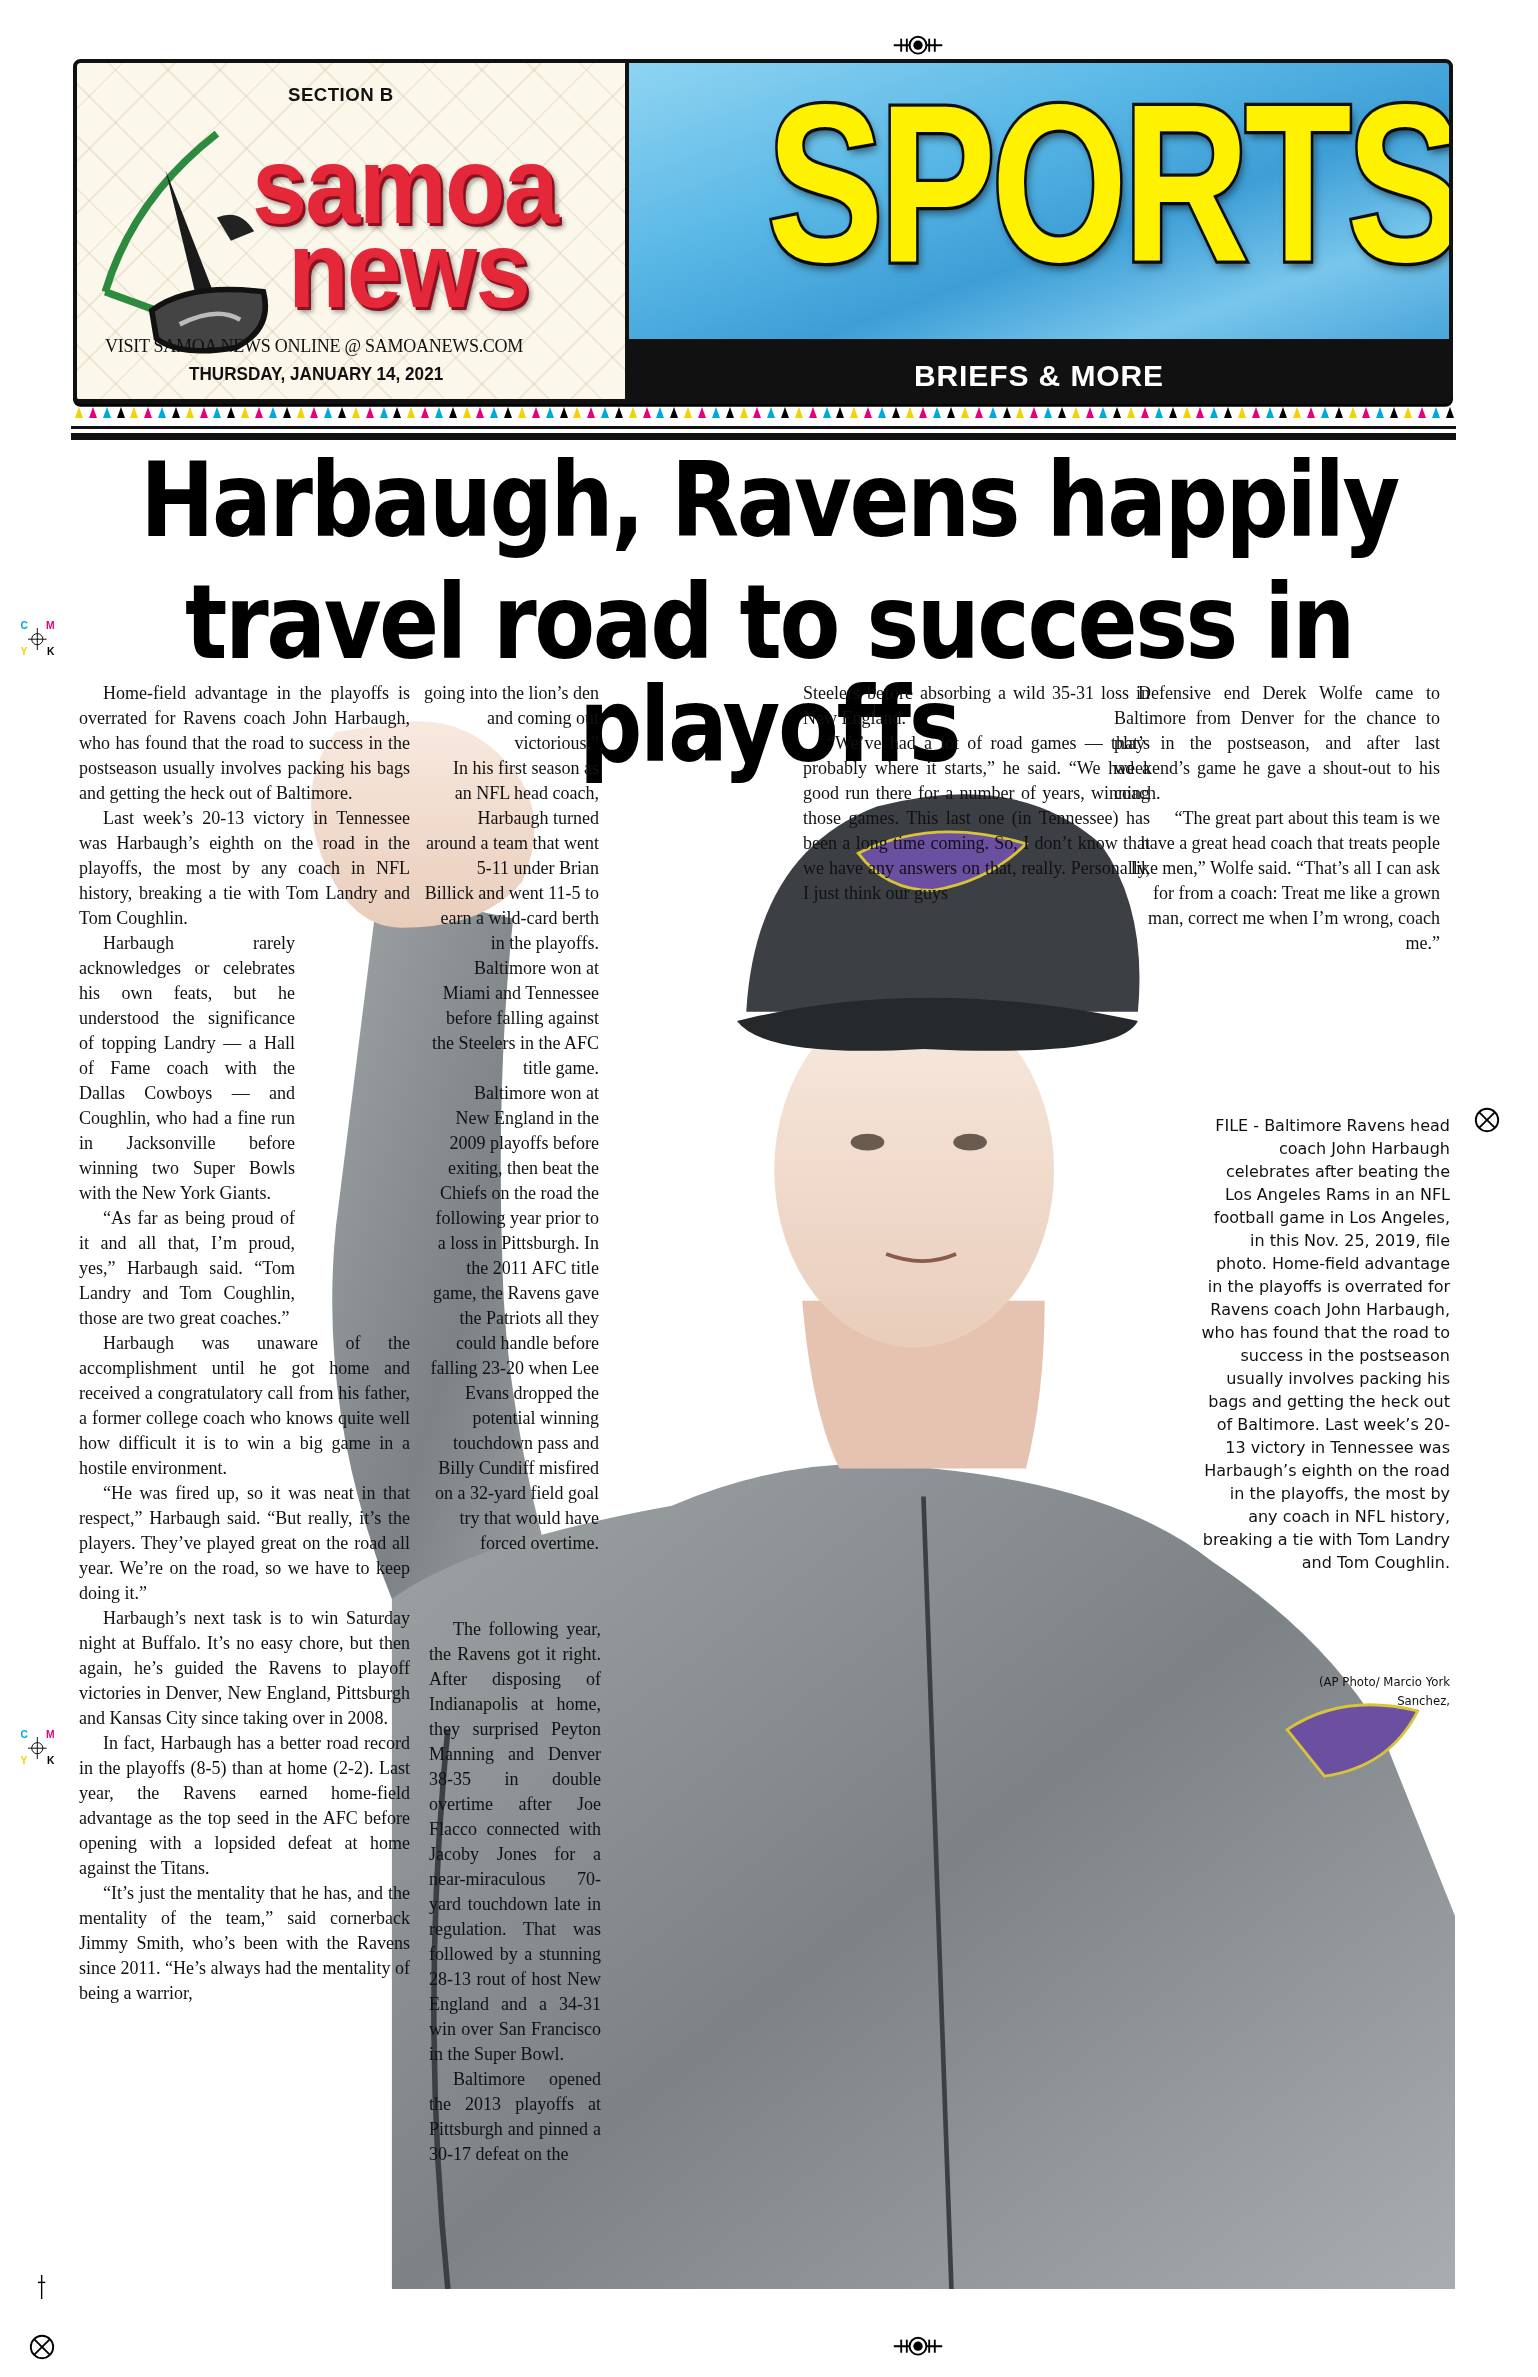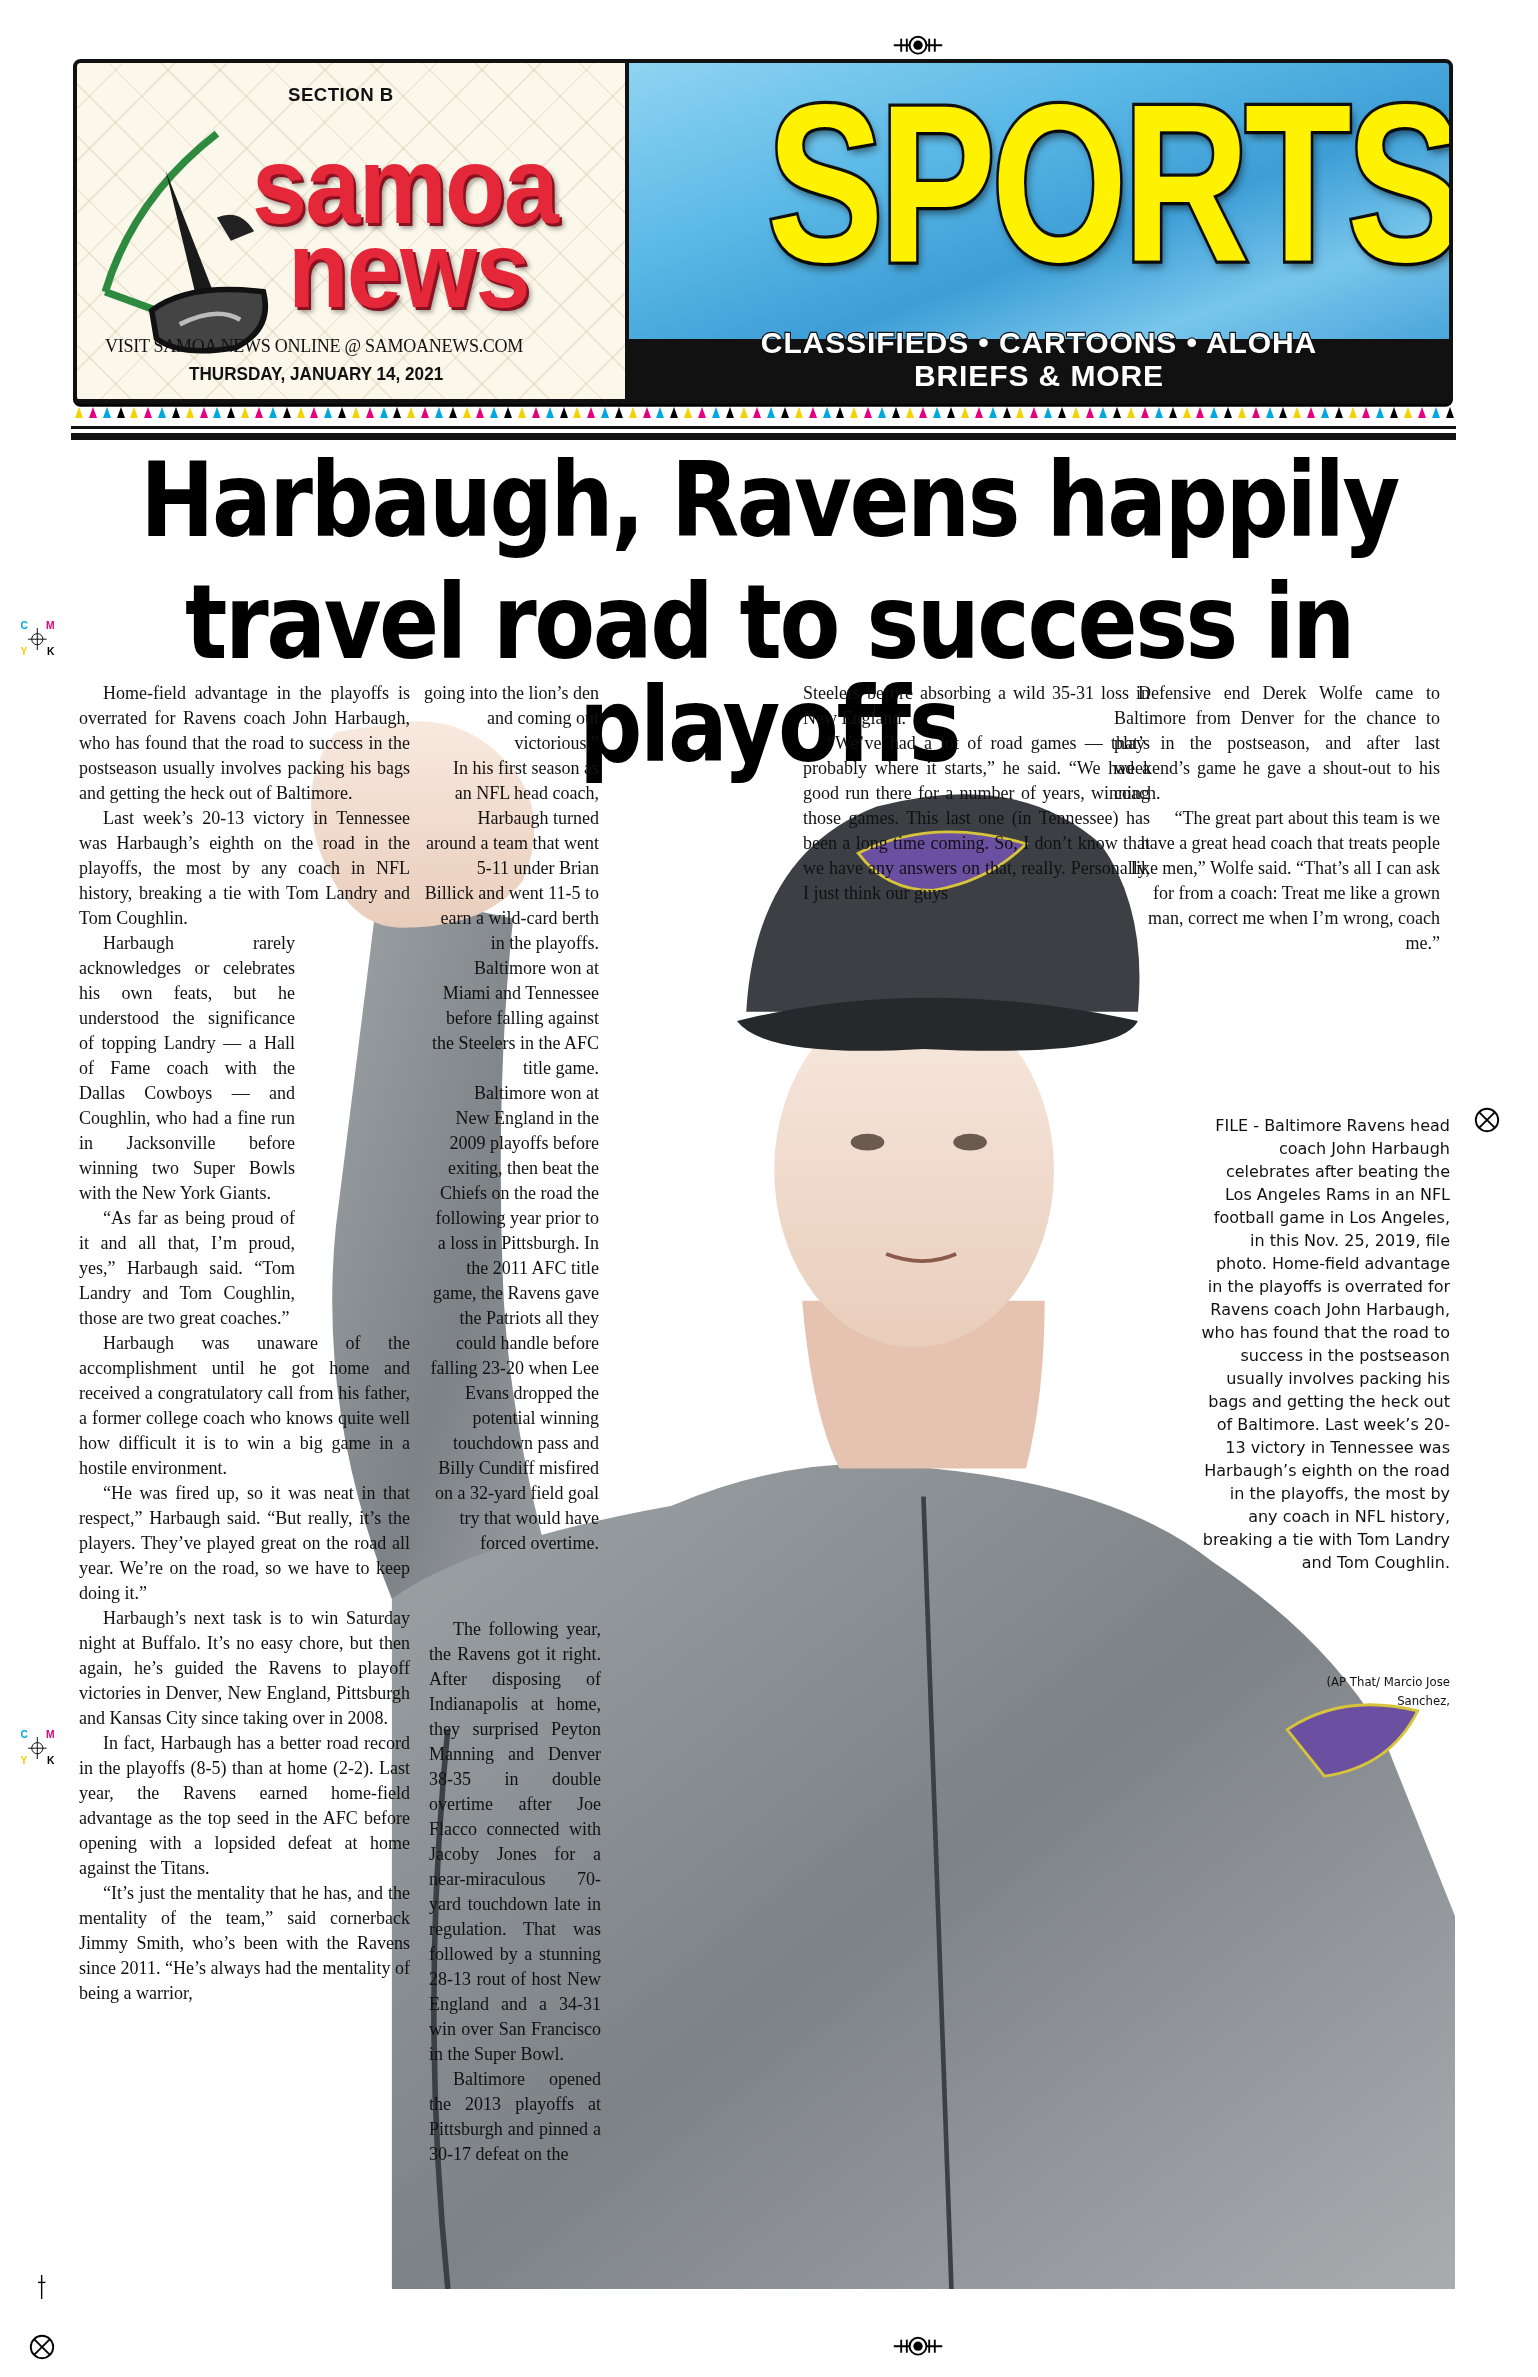"CLASSIFIEDS • CARTOONS • ALOHA" div.tagline { html: <div>CLASSIFIEDS • CARTOONS • ALOHA</div> -> none }
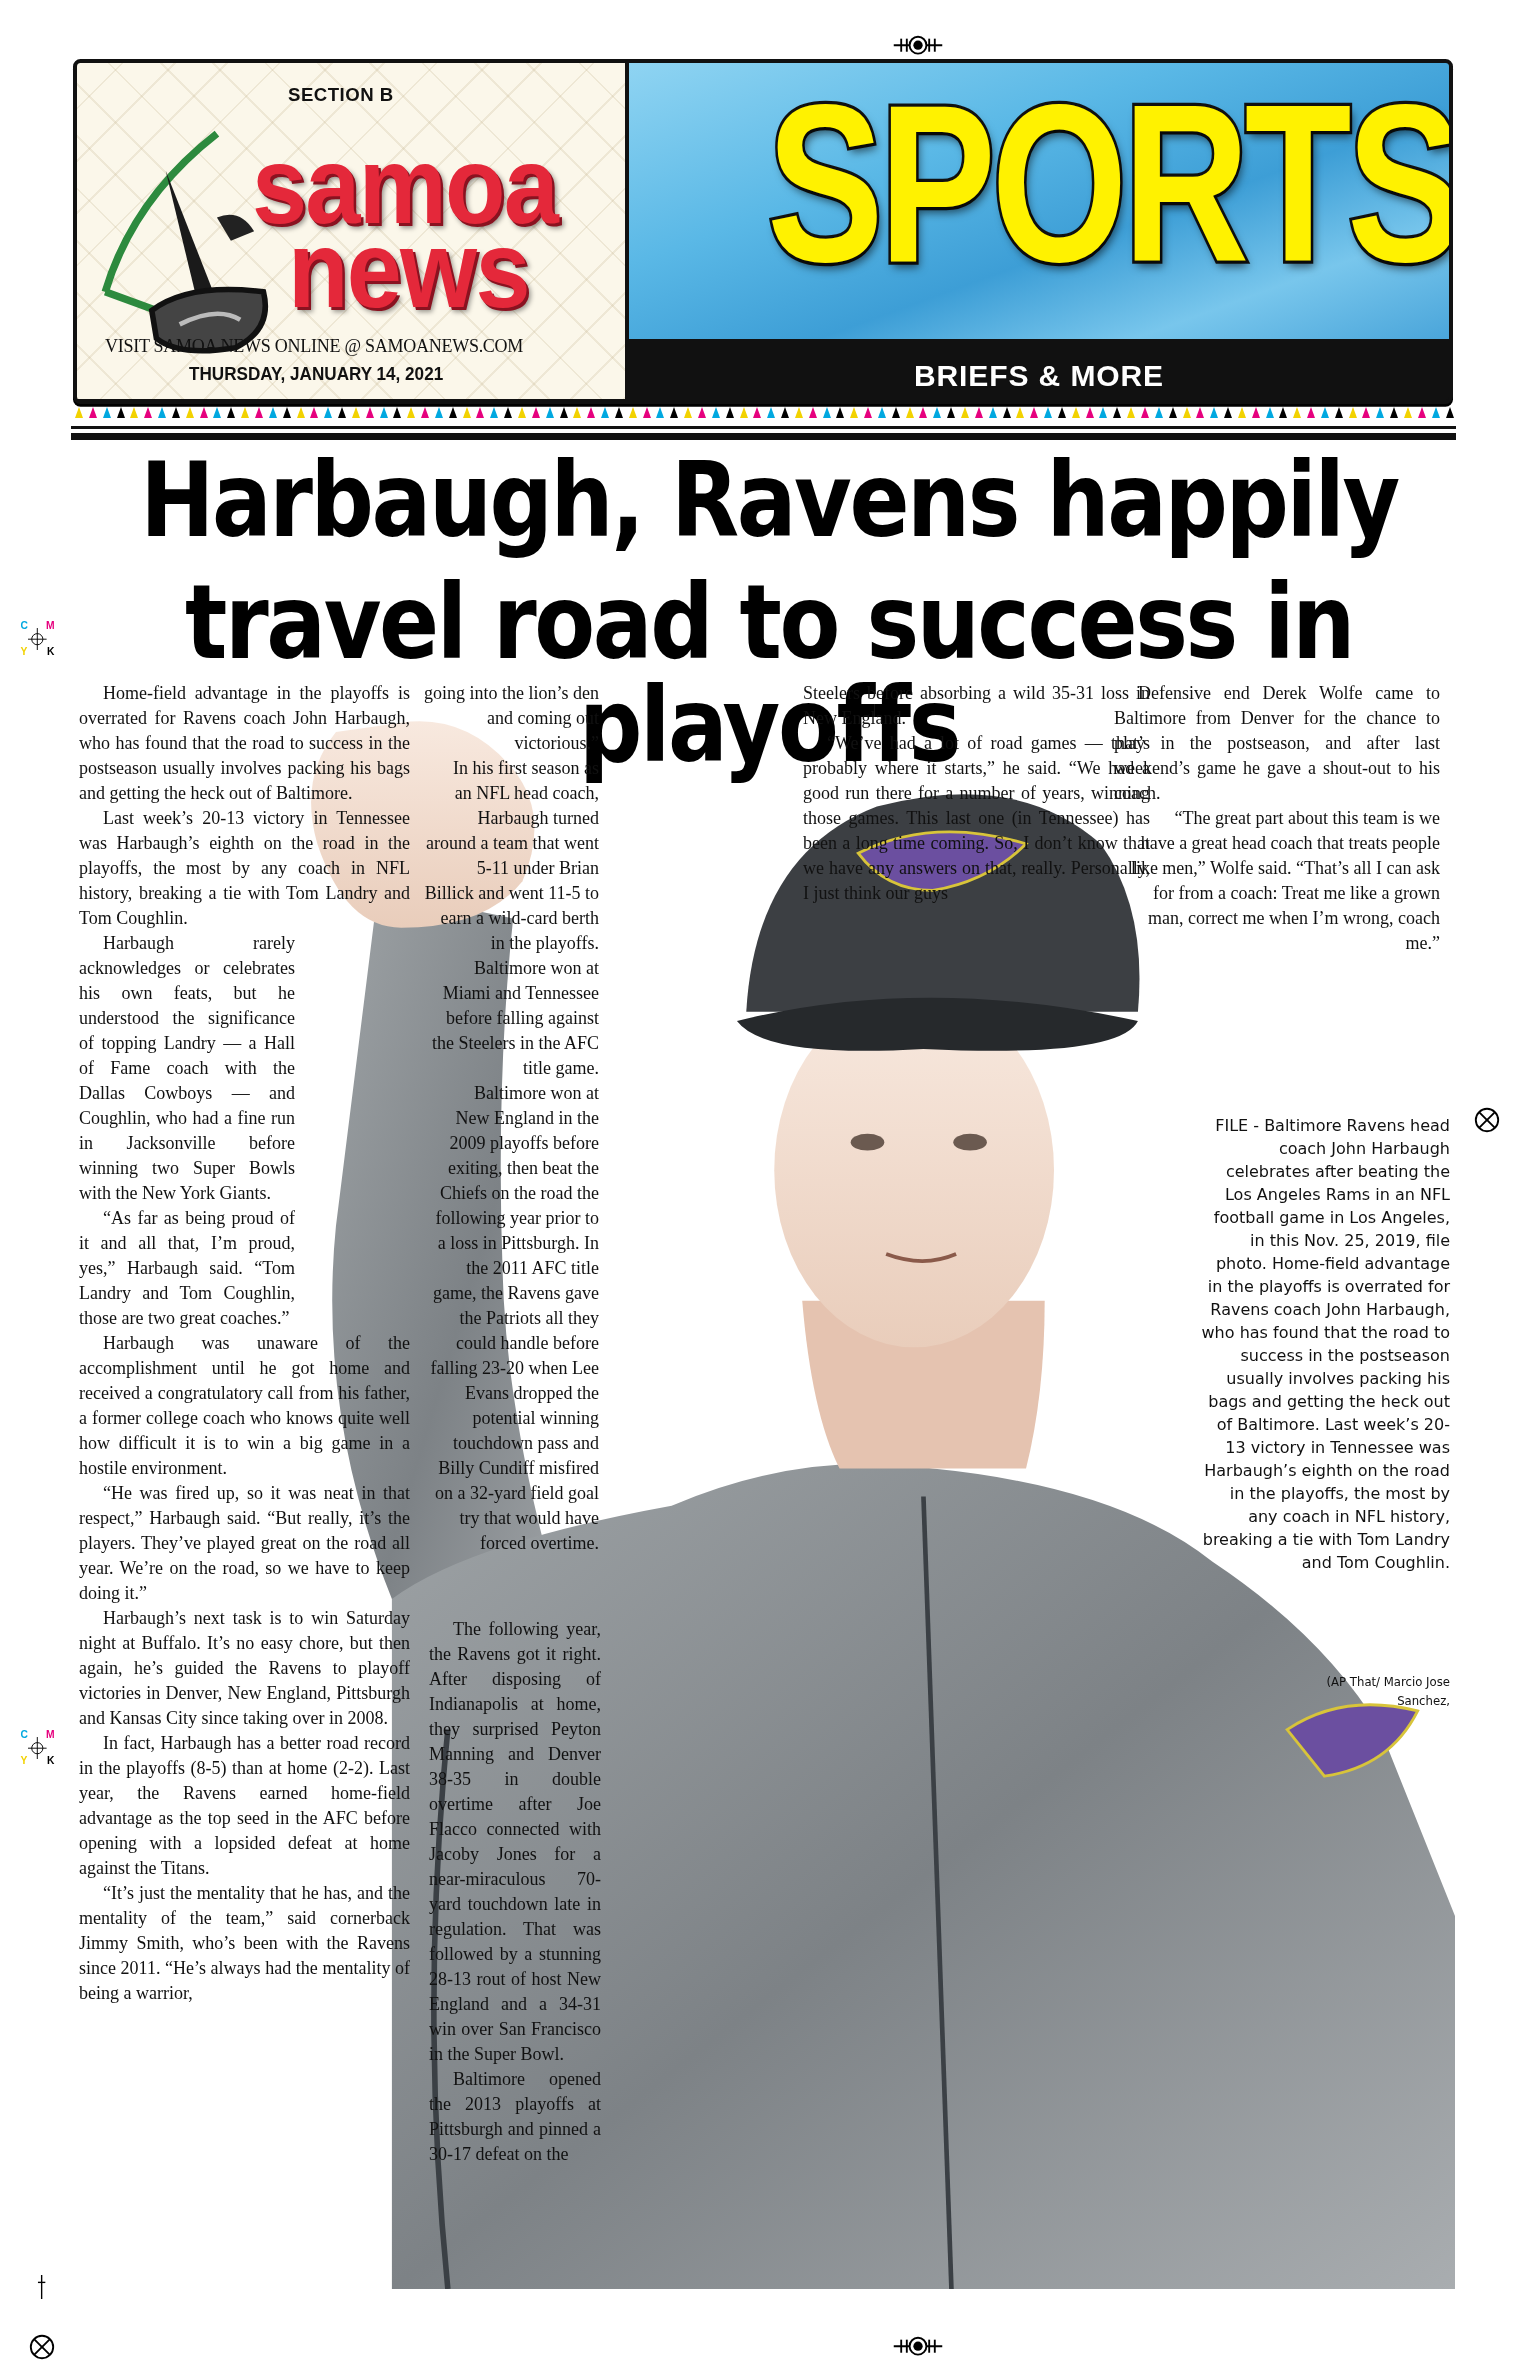"(AP That/ Marcio Jose Sanchez," div.credit { text: That/ Marcio Jose -> Photo/ Marcio York }
